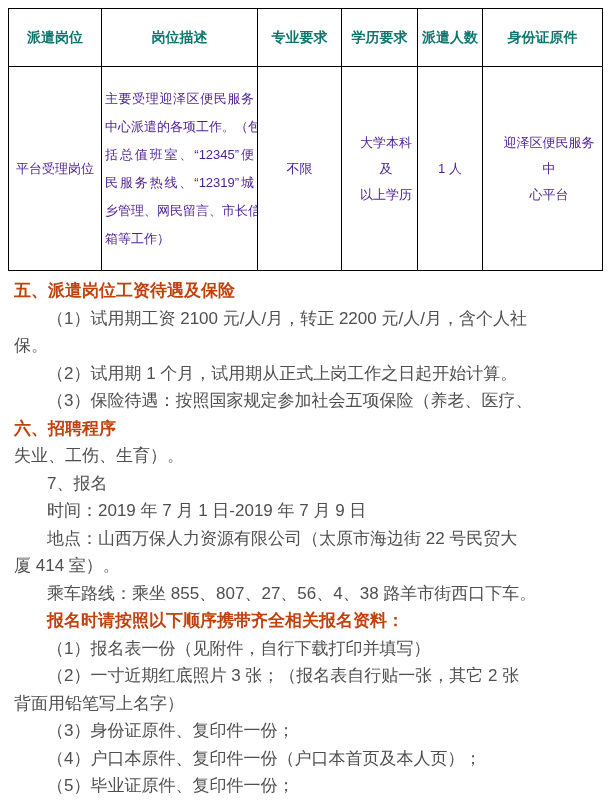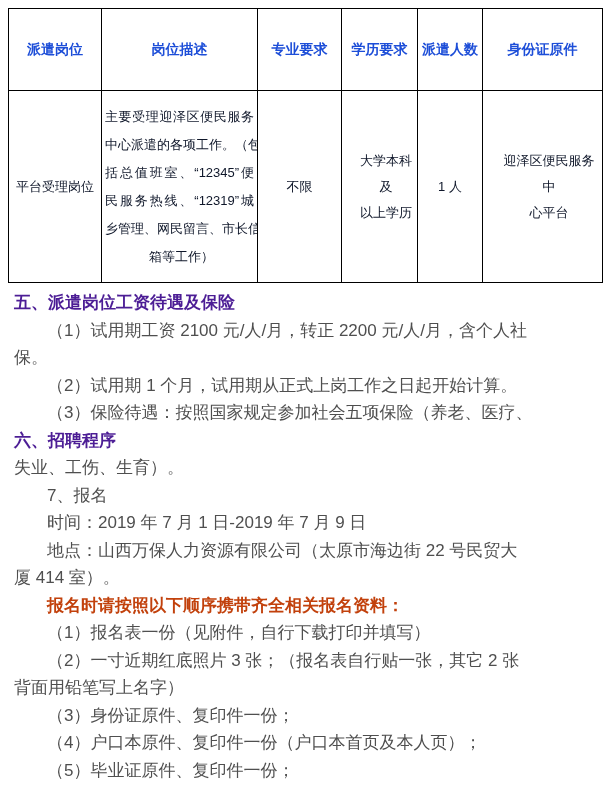"派遣岗位" table.job-table th { color: #1d4ed8 -> #0f766e; padding: 12px 2px -> 0 2px }
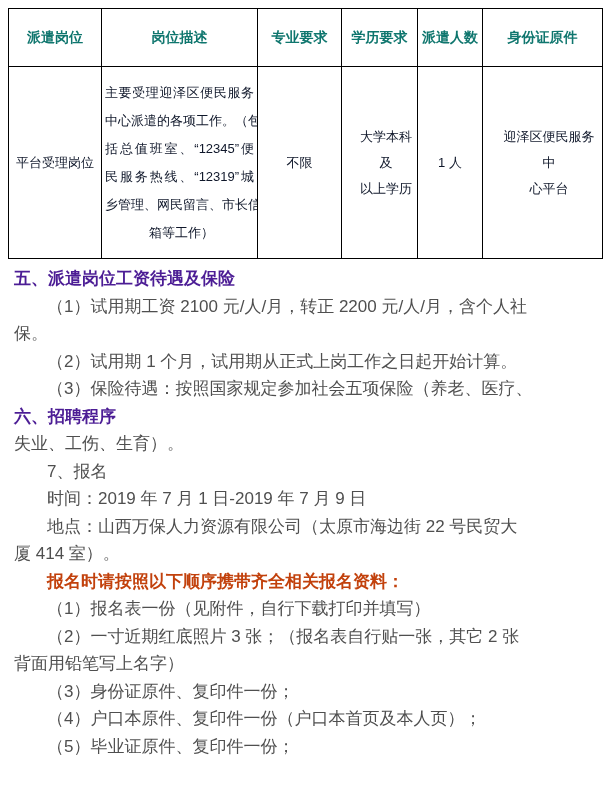"主要受理迎泽区便民服务" table.job-table td { color: #0f172a -> #4c1d95; padding: 9px 3px -> 15px 3px }
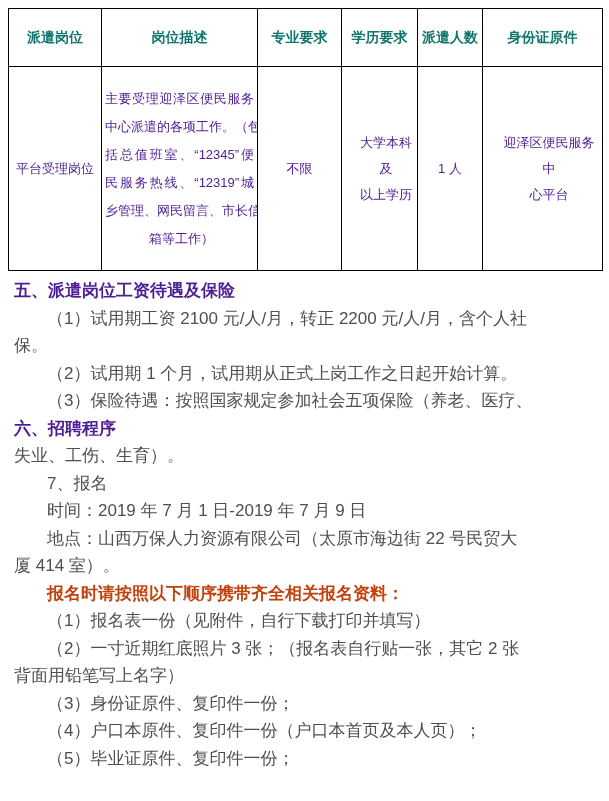"箱等工作）" .desc-line.last { margin-left: 44px -> none }
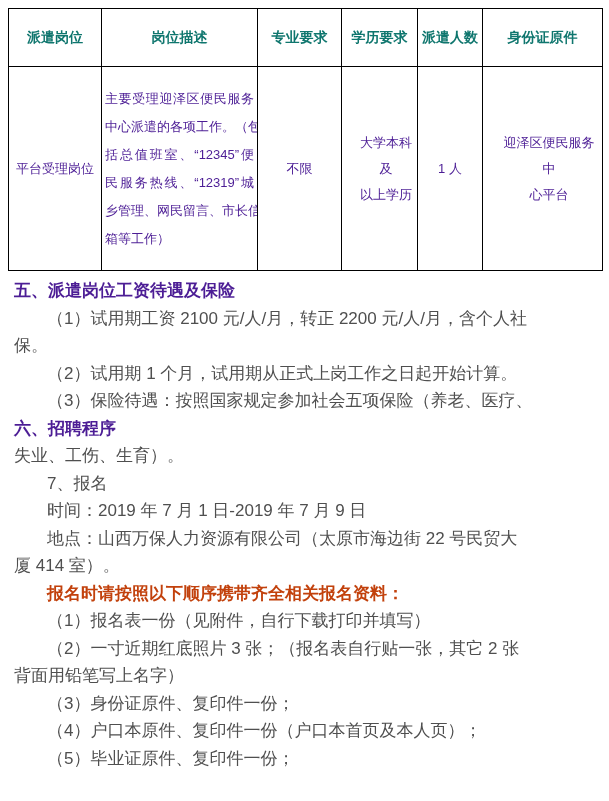"五、派遣岗位工资待遇及保险" .line.heading { color: #4c1d95 -> #c2410c }
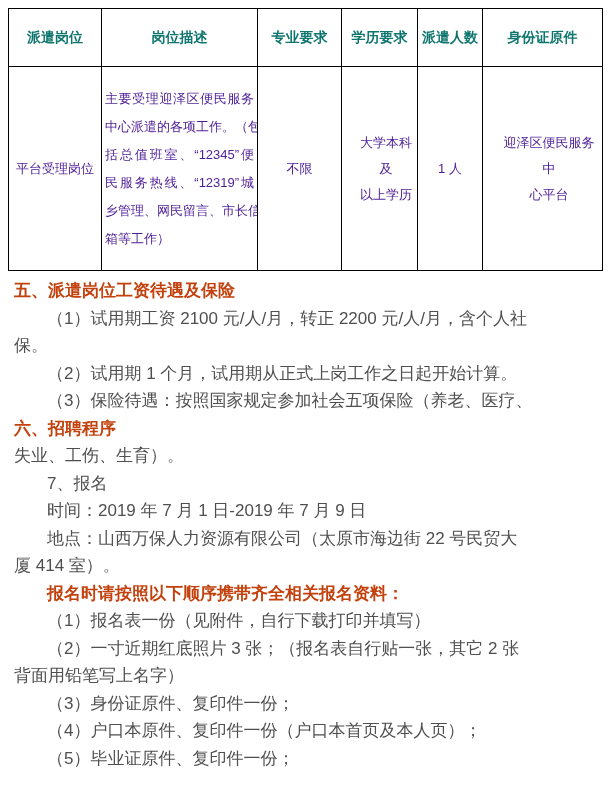"乘车路线：乘坐 855、807、27、56、4、38 路羊市街西口下车。" div.line { html: none -> <div>乘车路线：乘坐 855、807、27、56、4、38 路羊市街西口下车。</div> }
